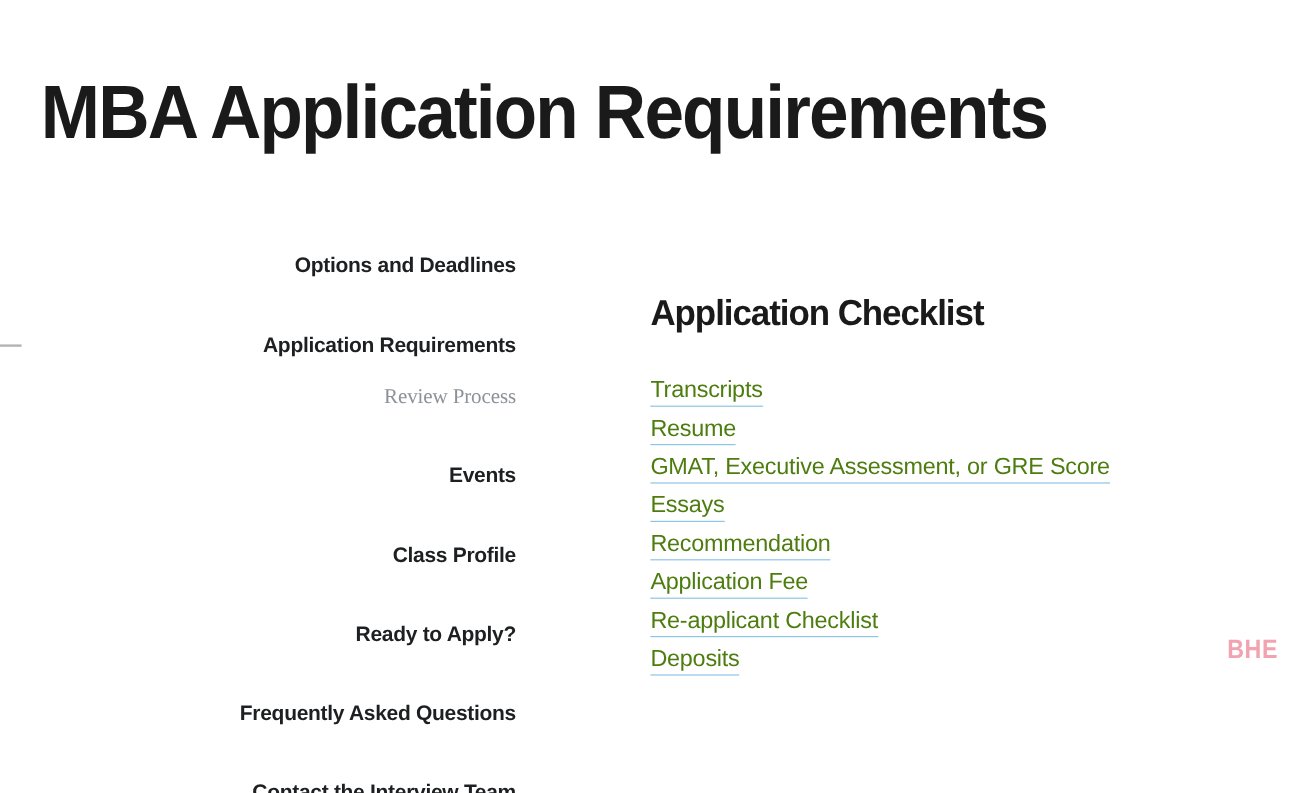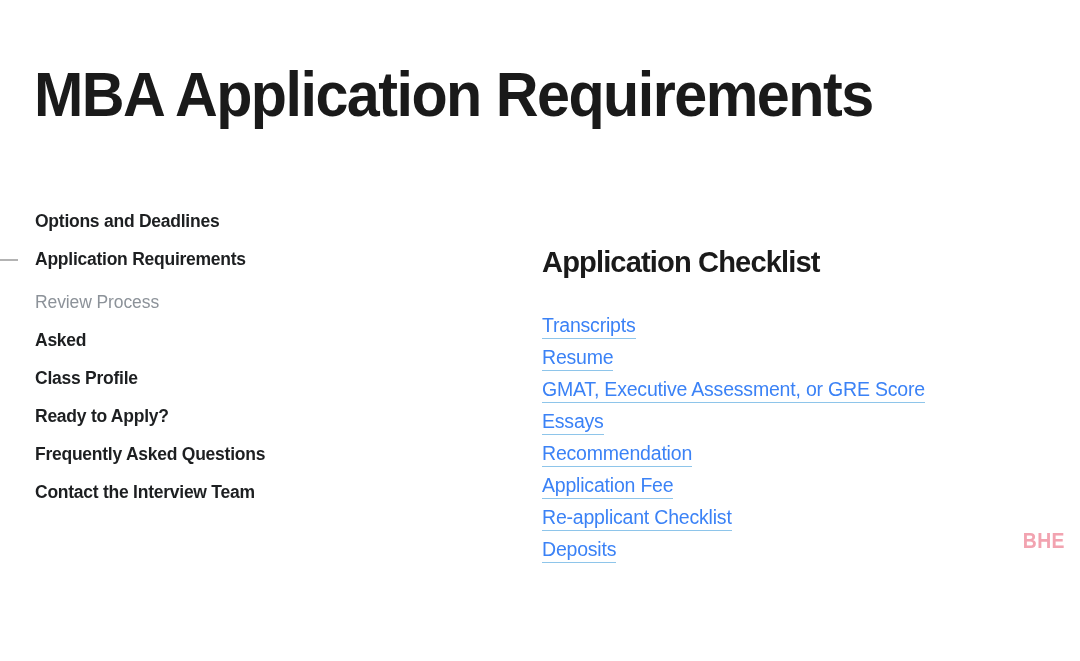"Options and Deadlines" .nav-item { text-align: none -> right }
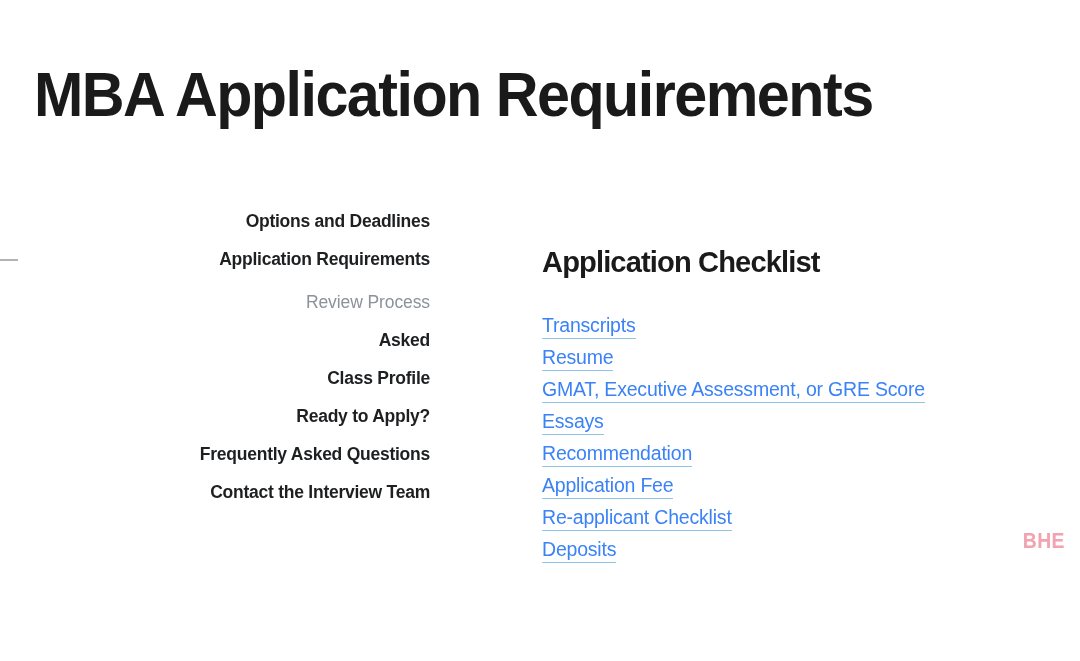"Application Requirements" .nav-item.gap-main { margin-top: 16px -> 44px }
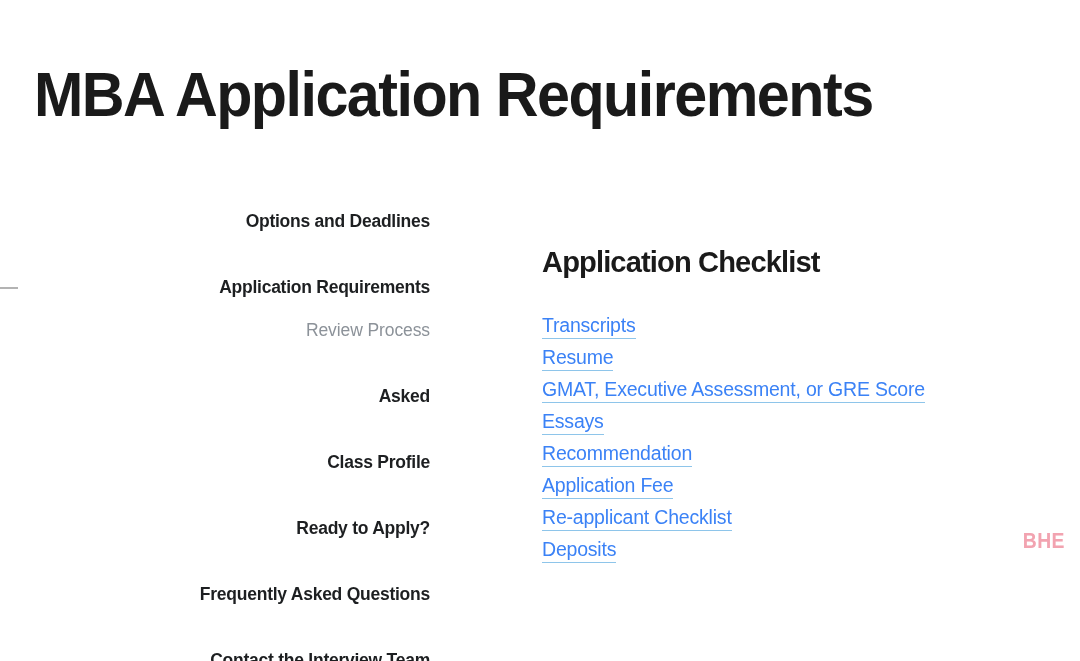"Review Process" .nav-item.gap-sub { font-family: none -> Liberation Serif, serif }
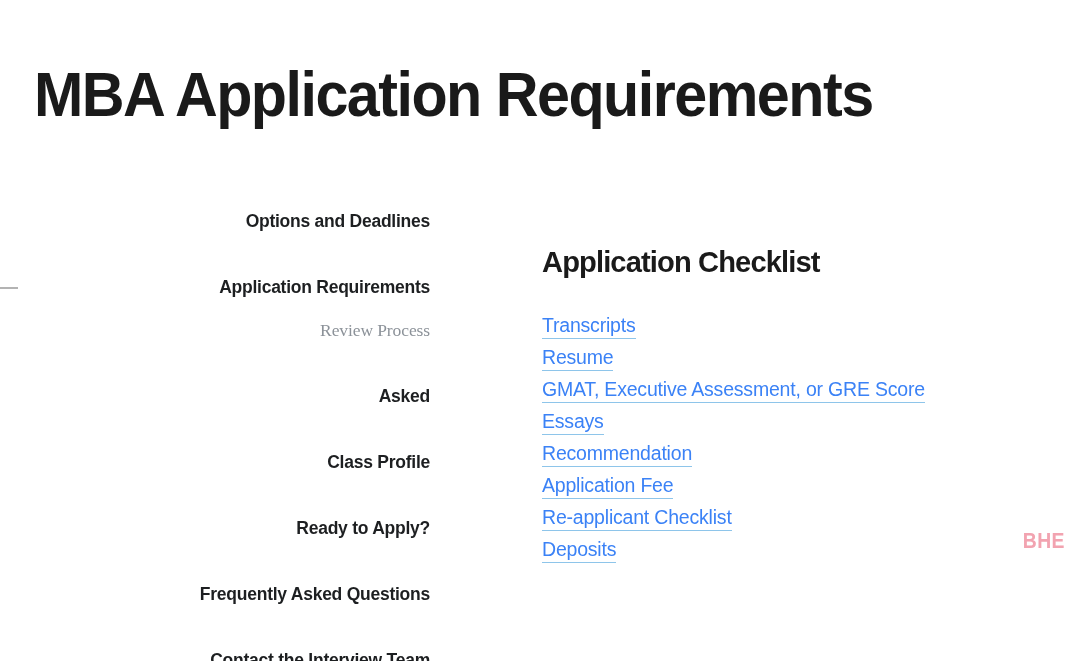"Transcripts" .checklist a { color: #3b82f6 -> #4d7c0f }
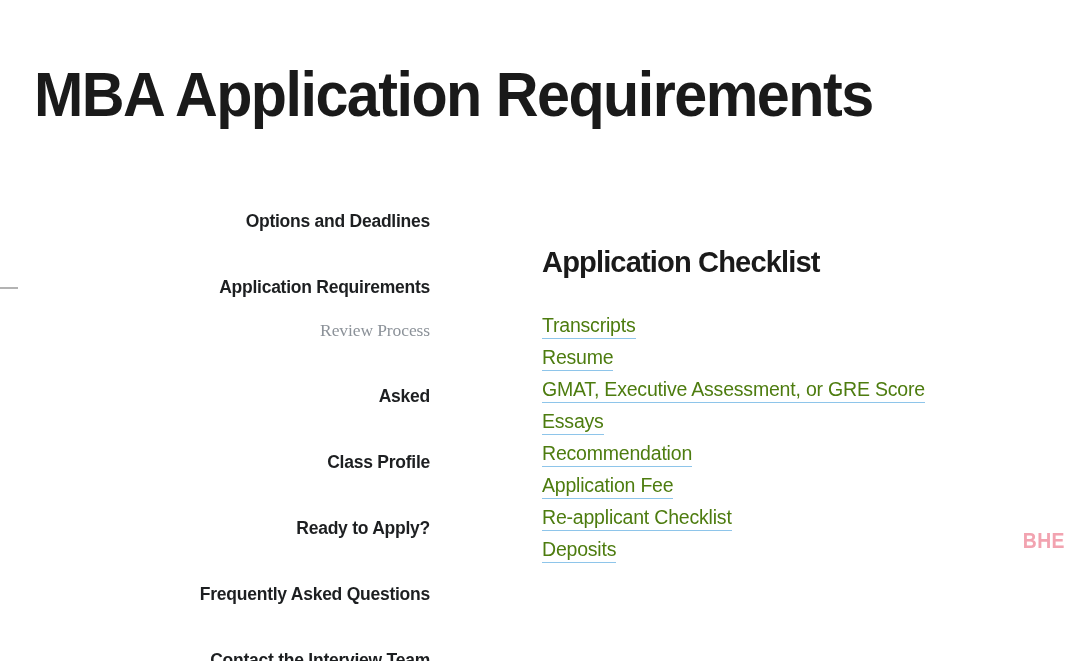"Asked" span { text: Asked -> Events }
